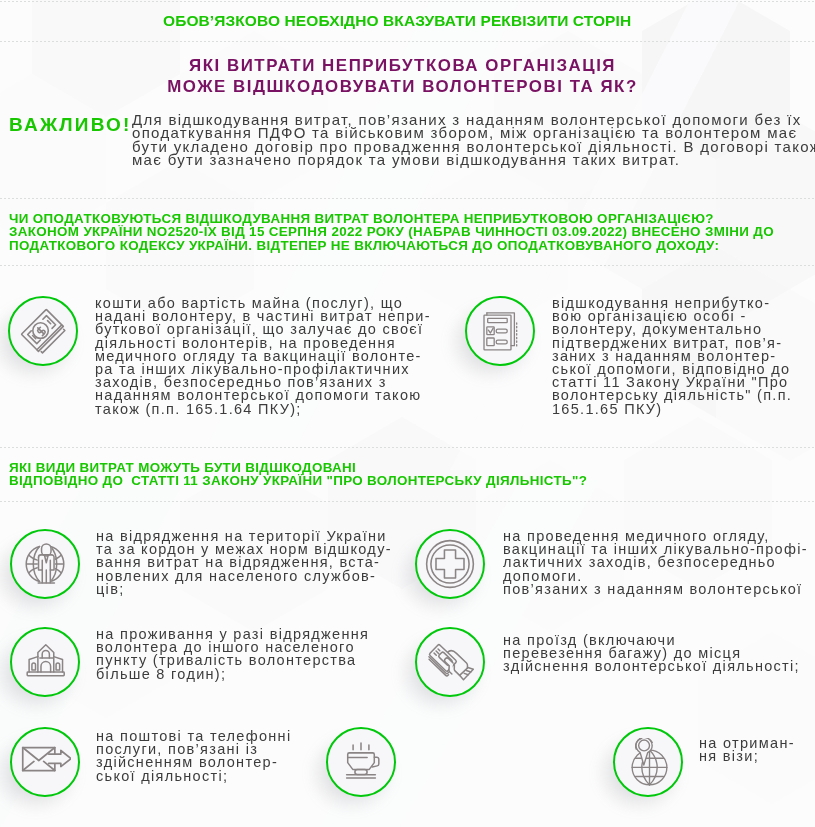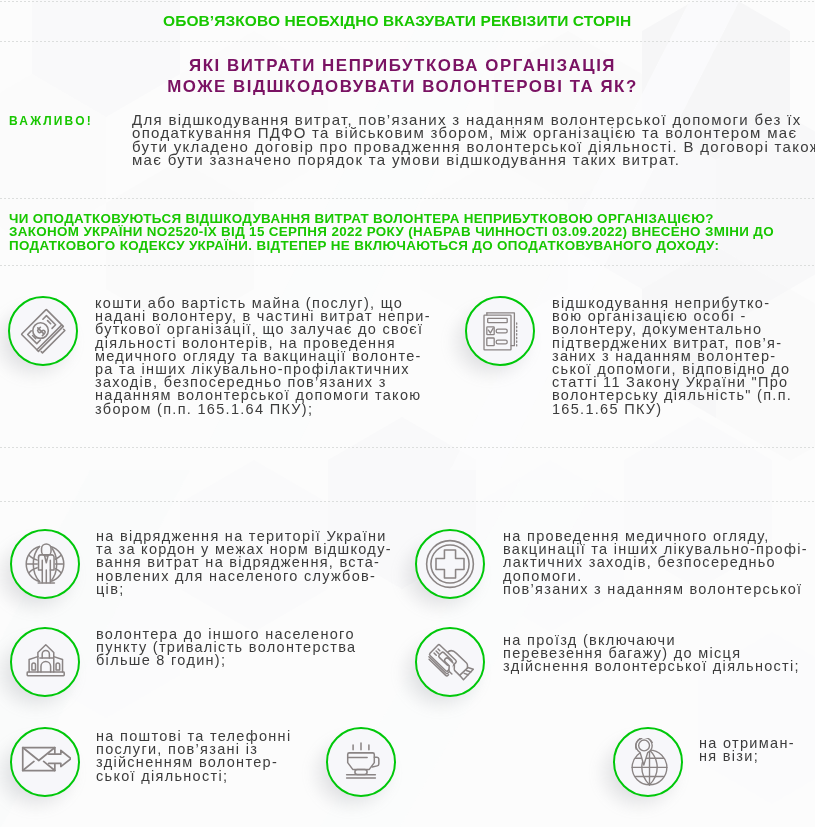"ВАЖЛИВО!" .important { font-size: 12px -> 19px }
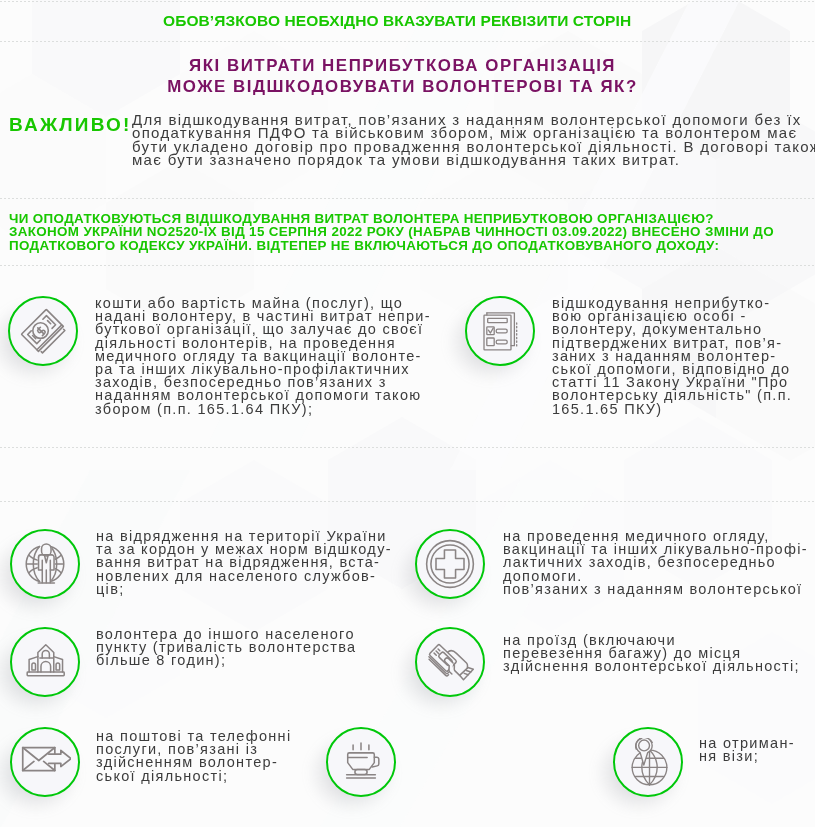"збором (п.п. 165.1.64 ПКУ);" div { text: збором -> також }
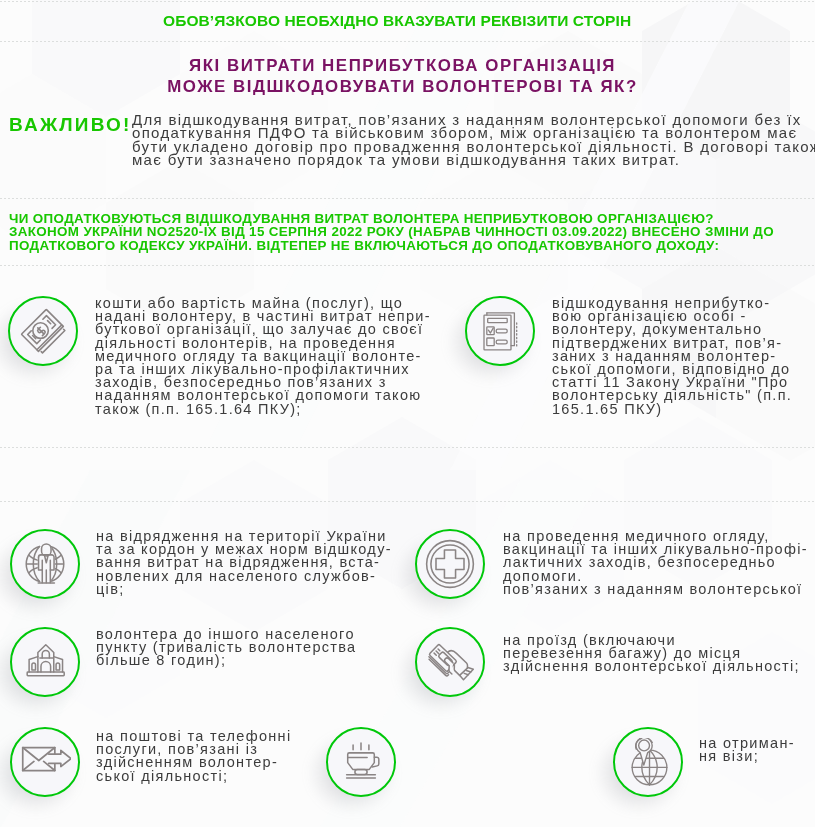"ЯКІ ВИДИ ВИТРАТ МОЖУТЬ БУТИ" div.gtxt { html: none -> <div> <div>ЯКІ ВИДИ ВИТРАТ МОЖУТЬ БУТИ ВІДШКОДОВАНІ</div> <div>ВІДПОВІДНО ДО &nbsp;СТАТТІ 11 ЗАКОНУ УКРАЇНИ "ПРО ВОЛОНТЕРСЬКУ ДІЯЛЬНІСТЬ"?</div> </div> }
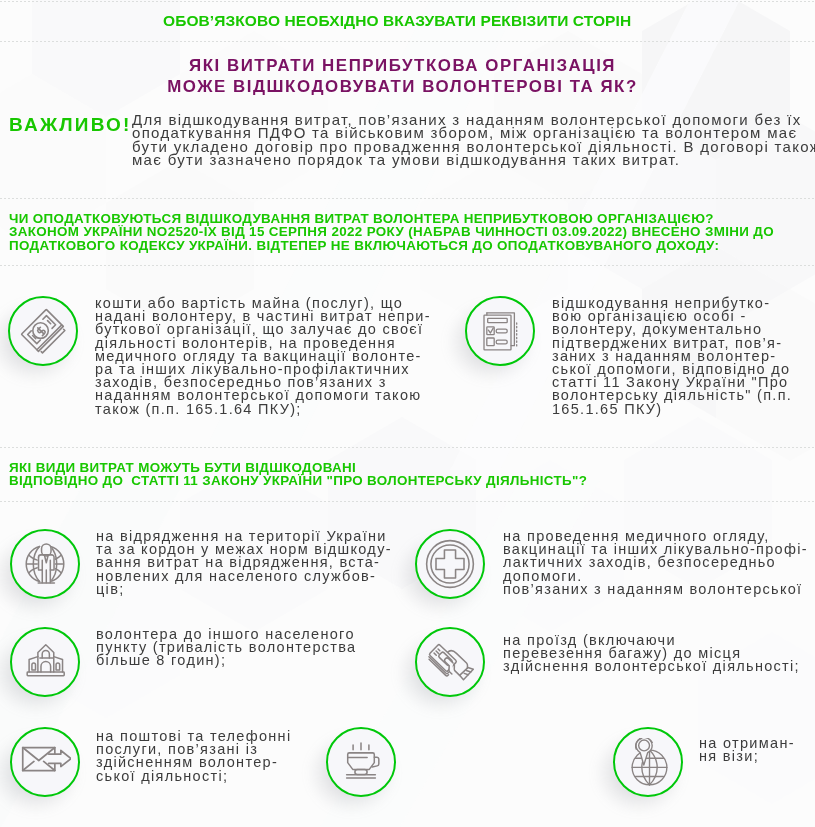"на проживання у разі відрядження" div { html: none -> <div>на проживання у разі відрядження</div> }
